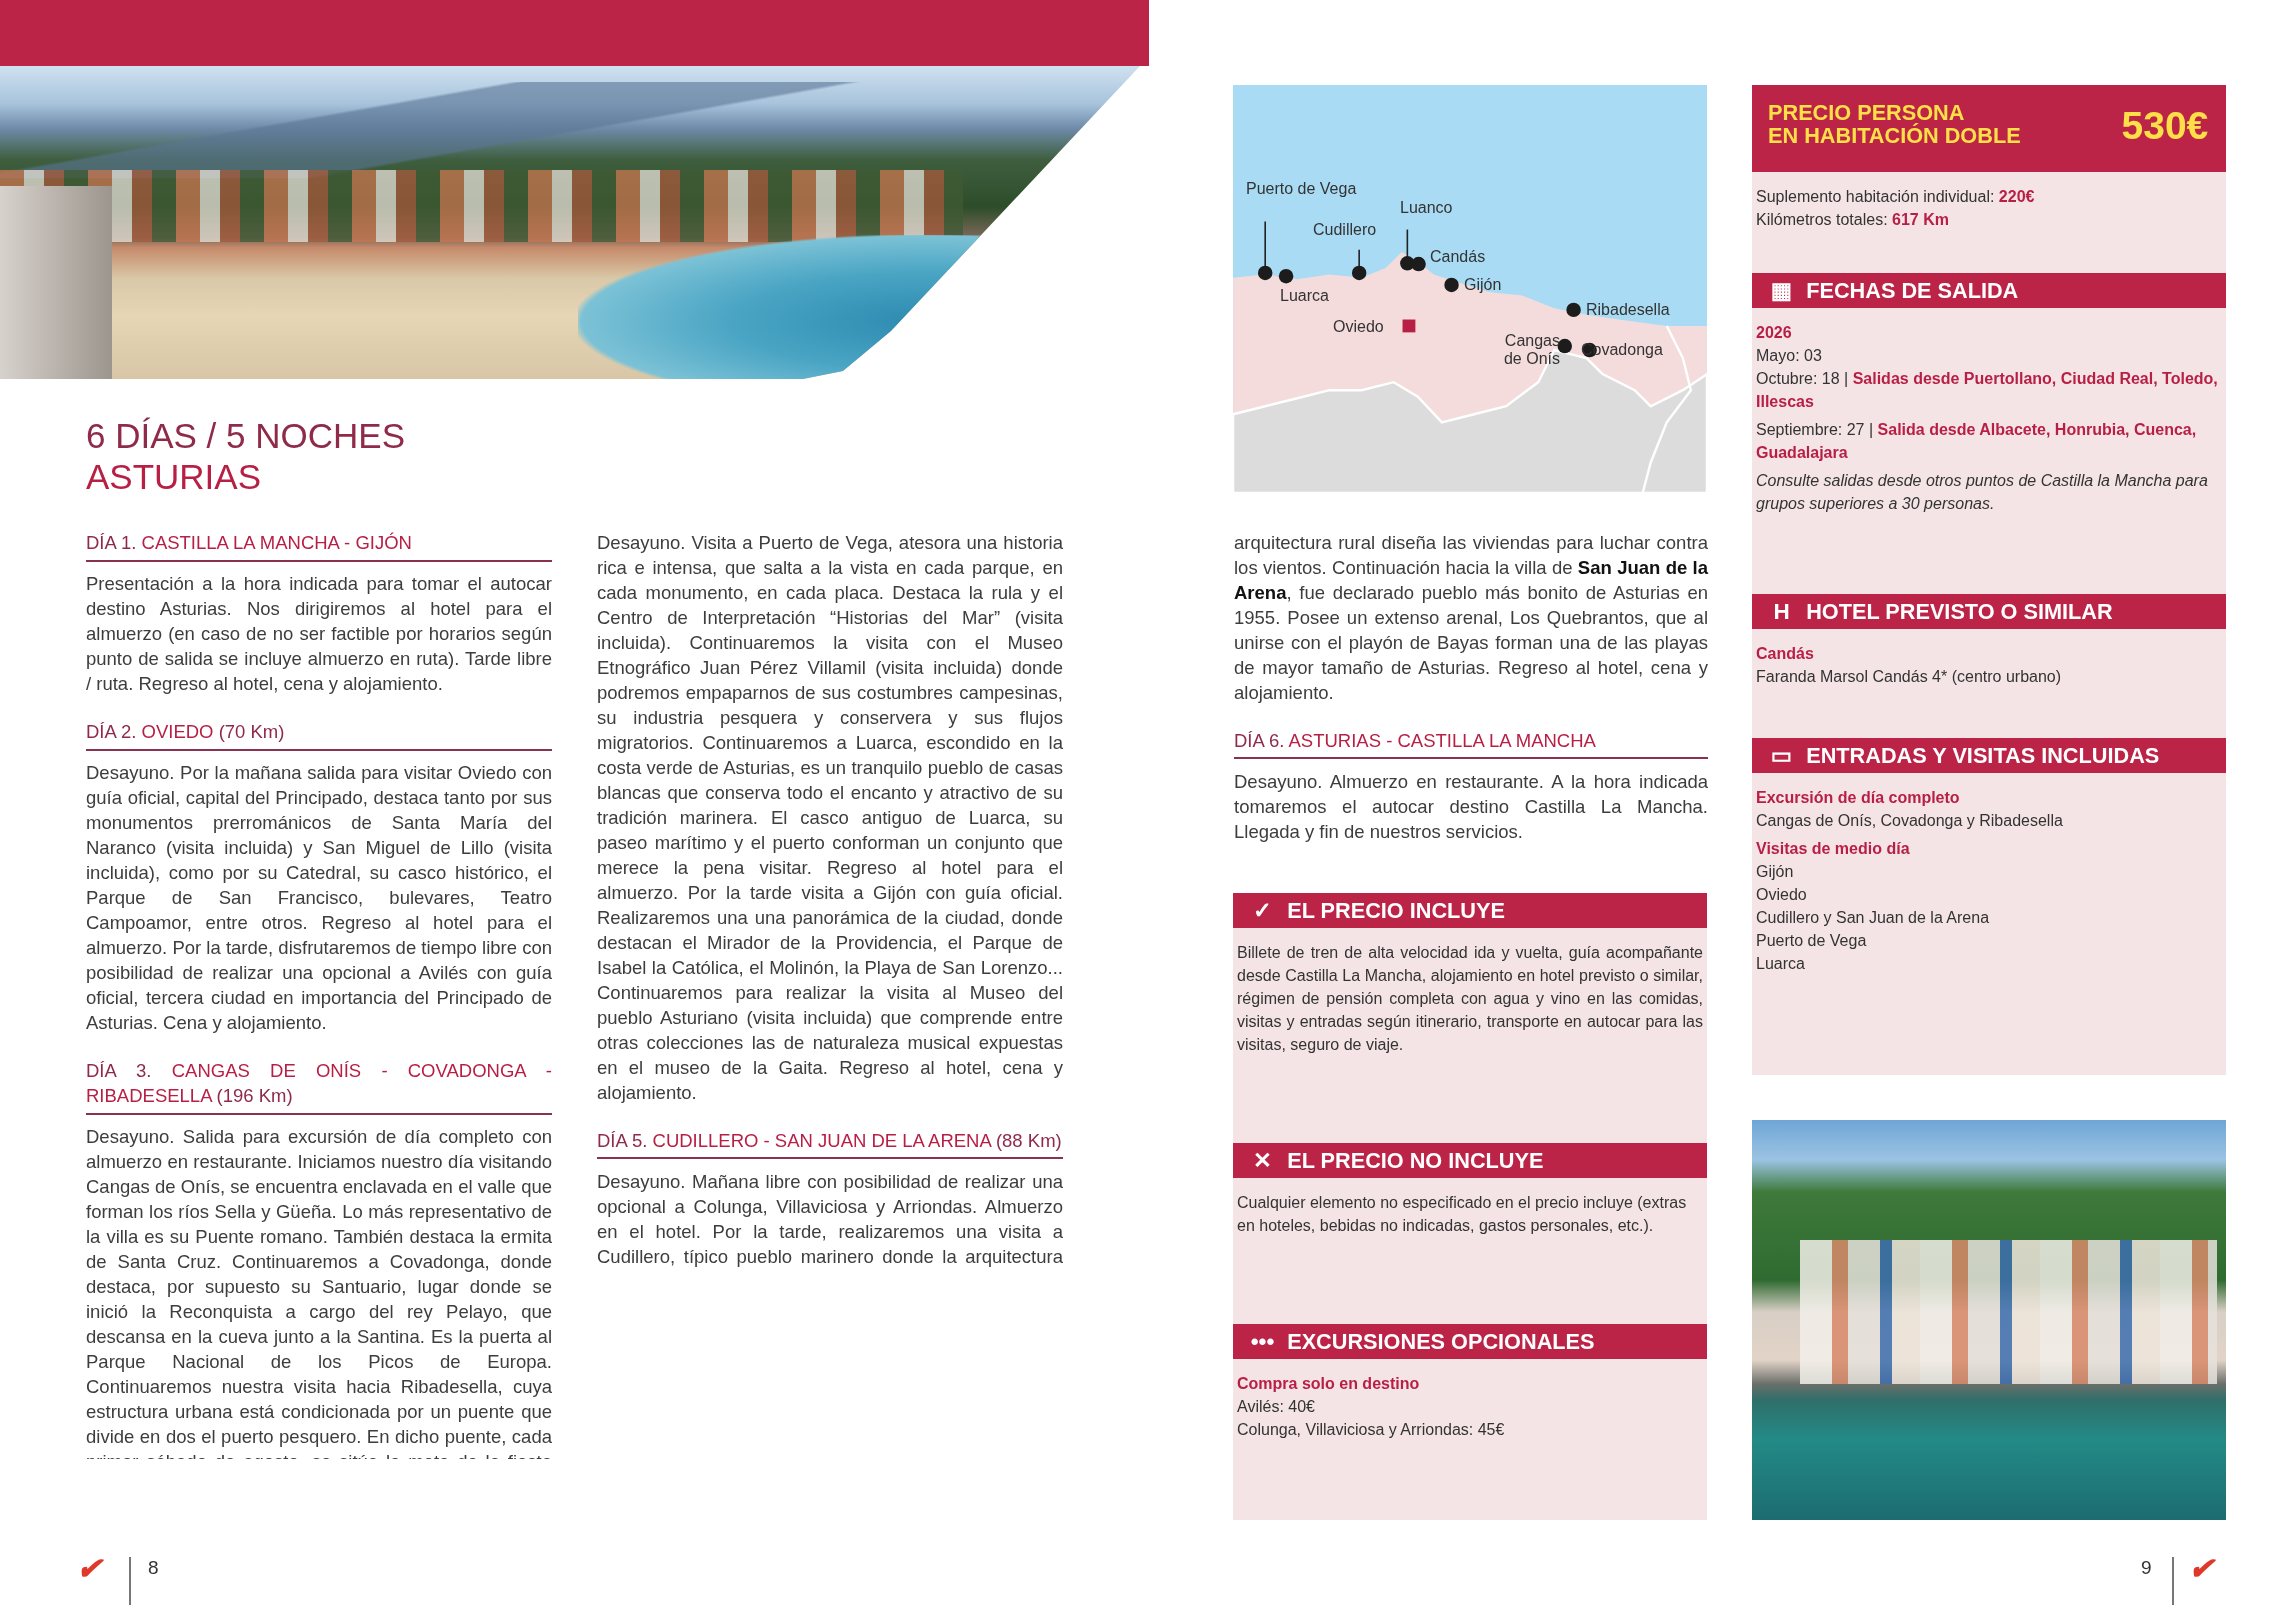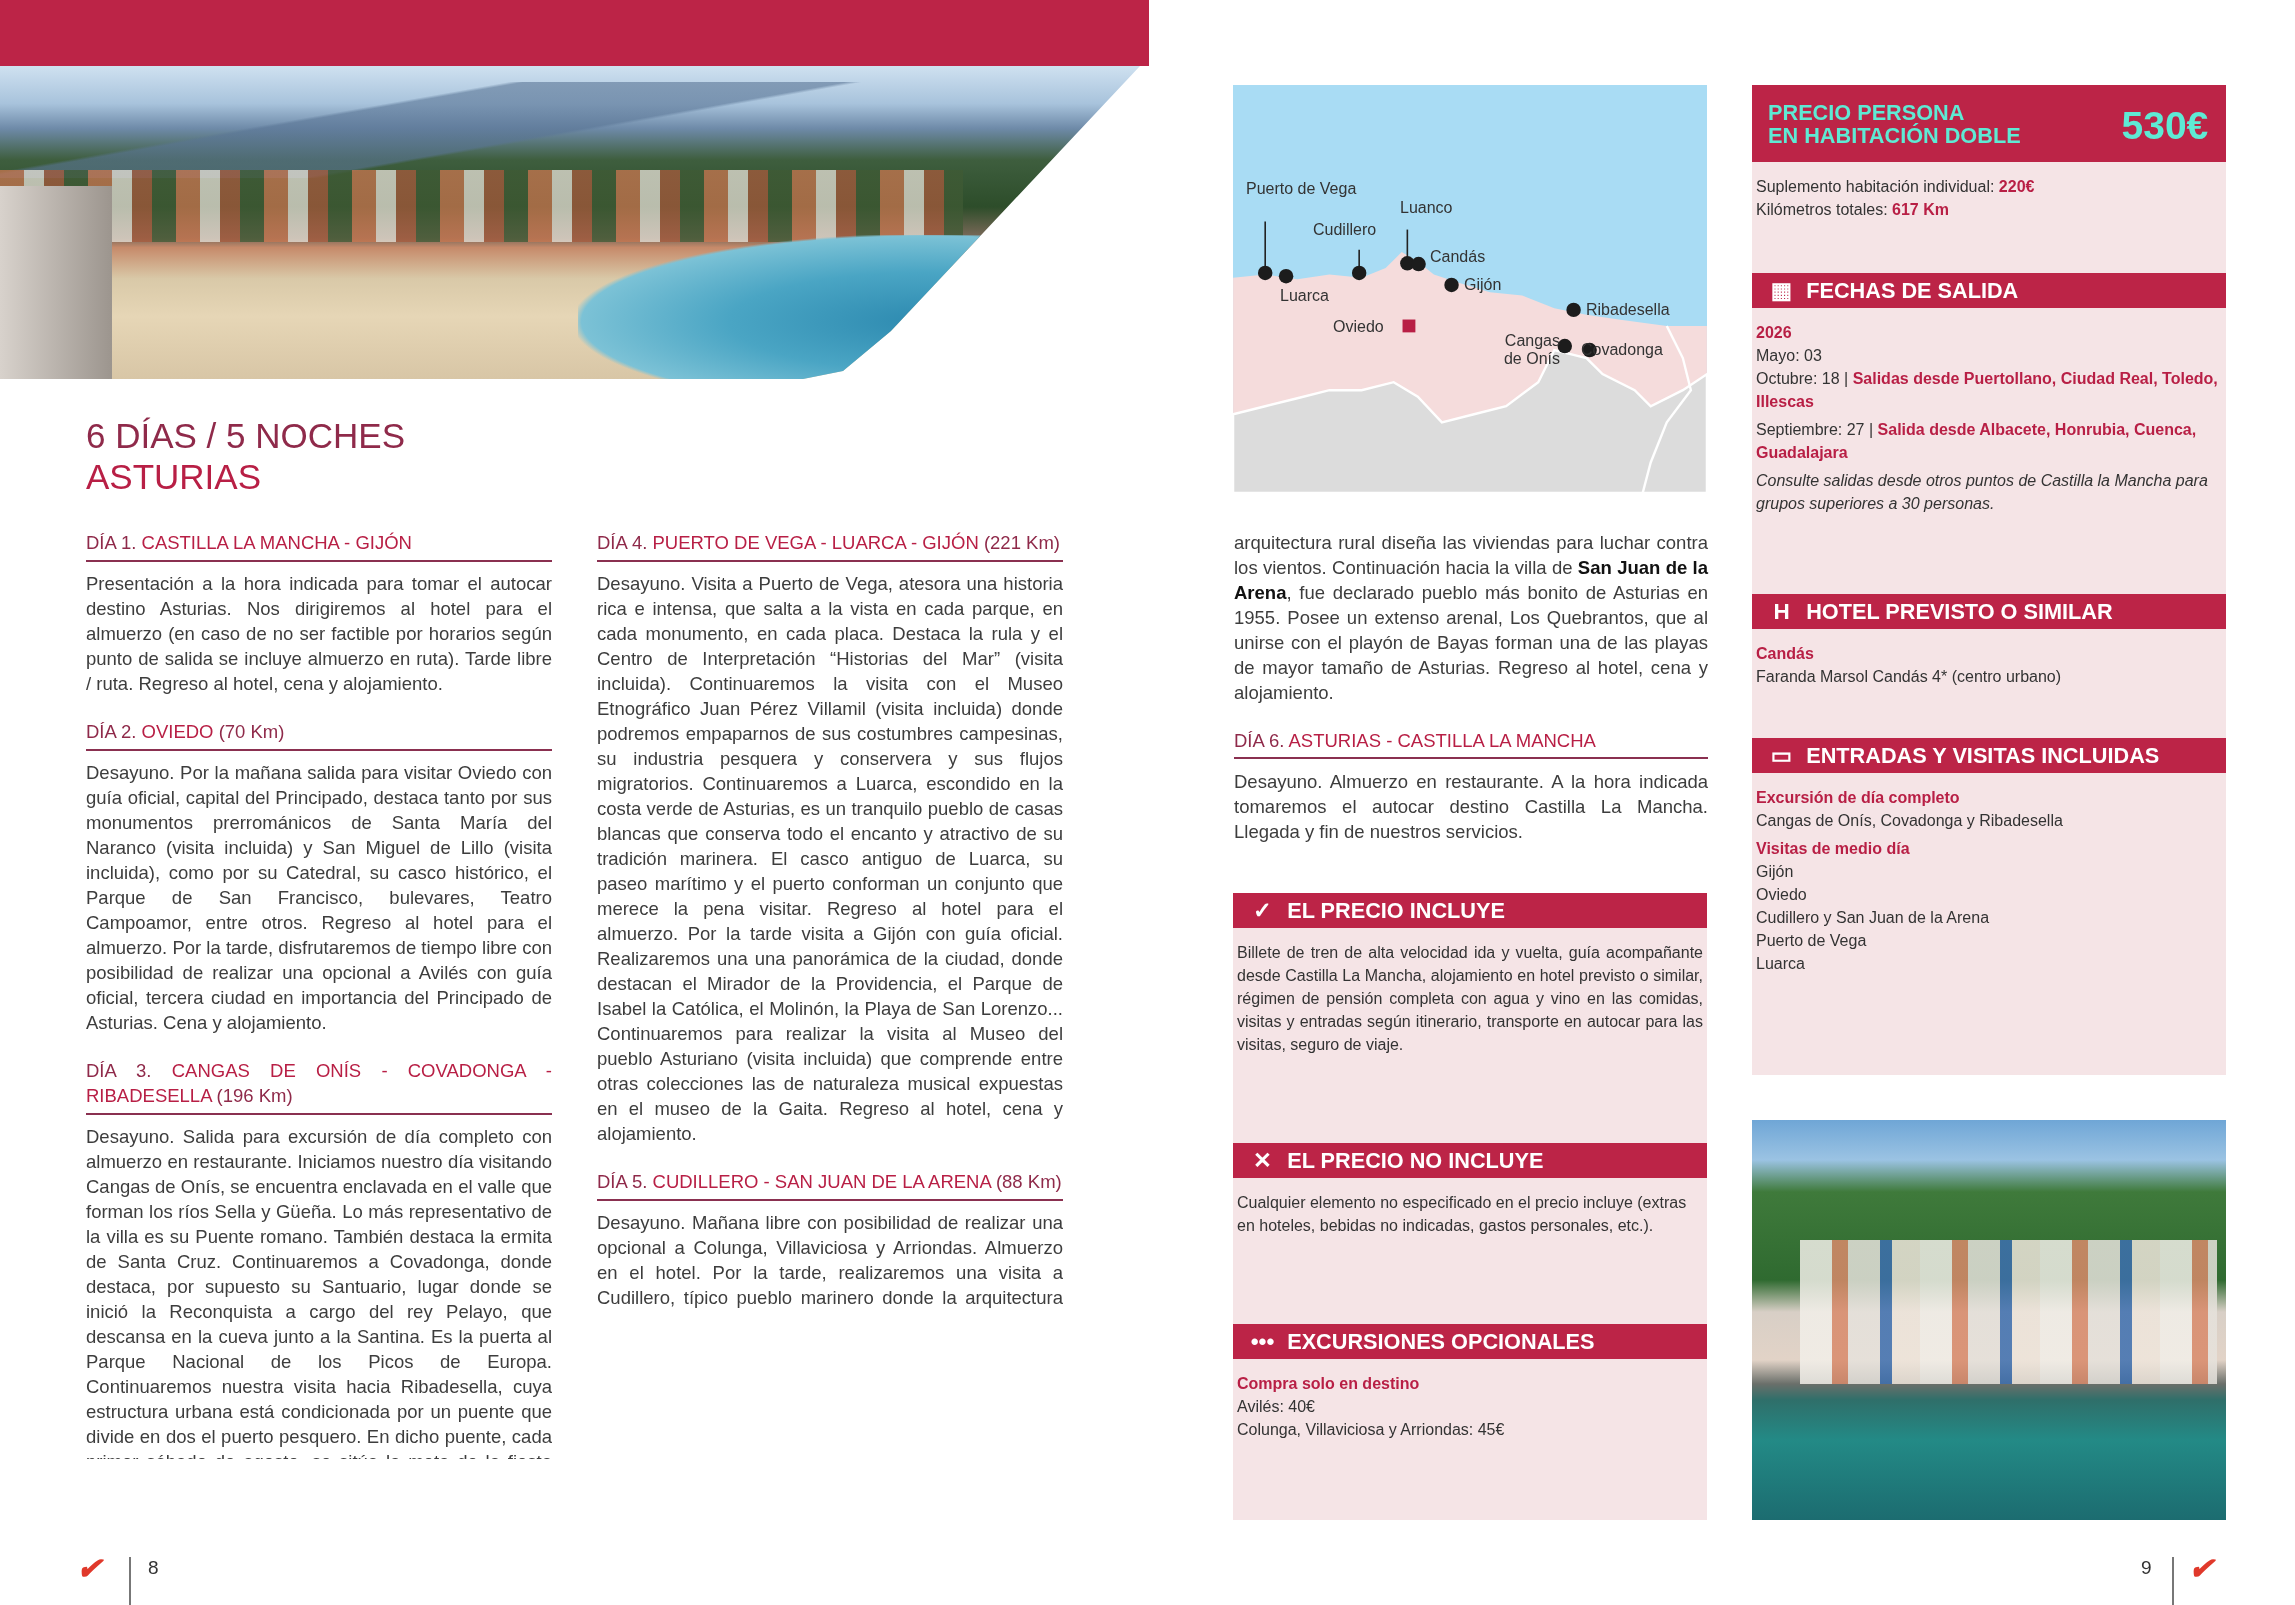"PRECIO PERSONA" .price-head { color: #5eead4 -> #fde047; height: 77px -> 87px }
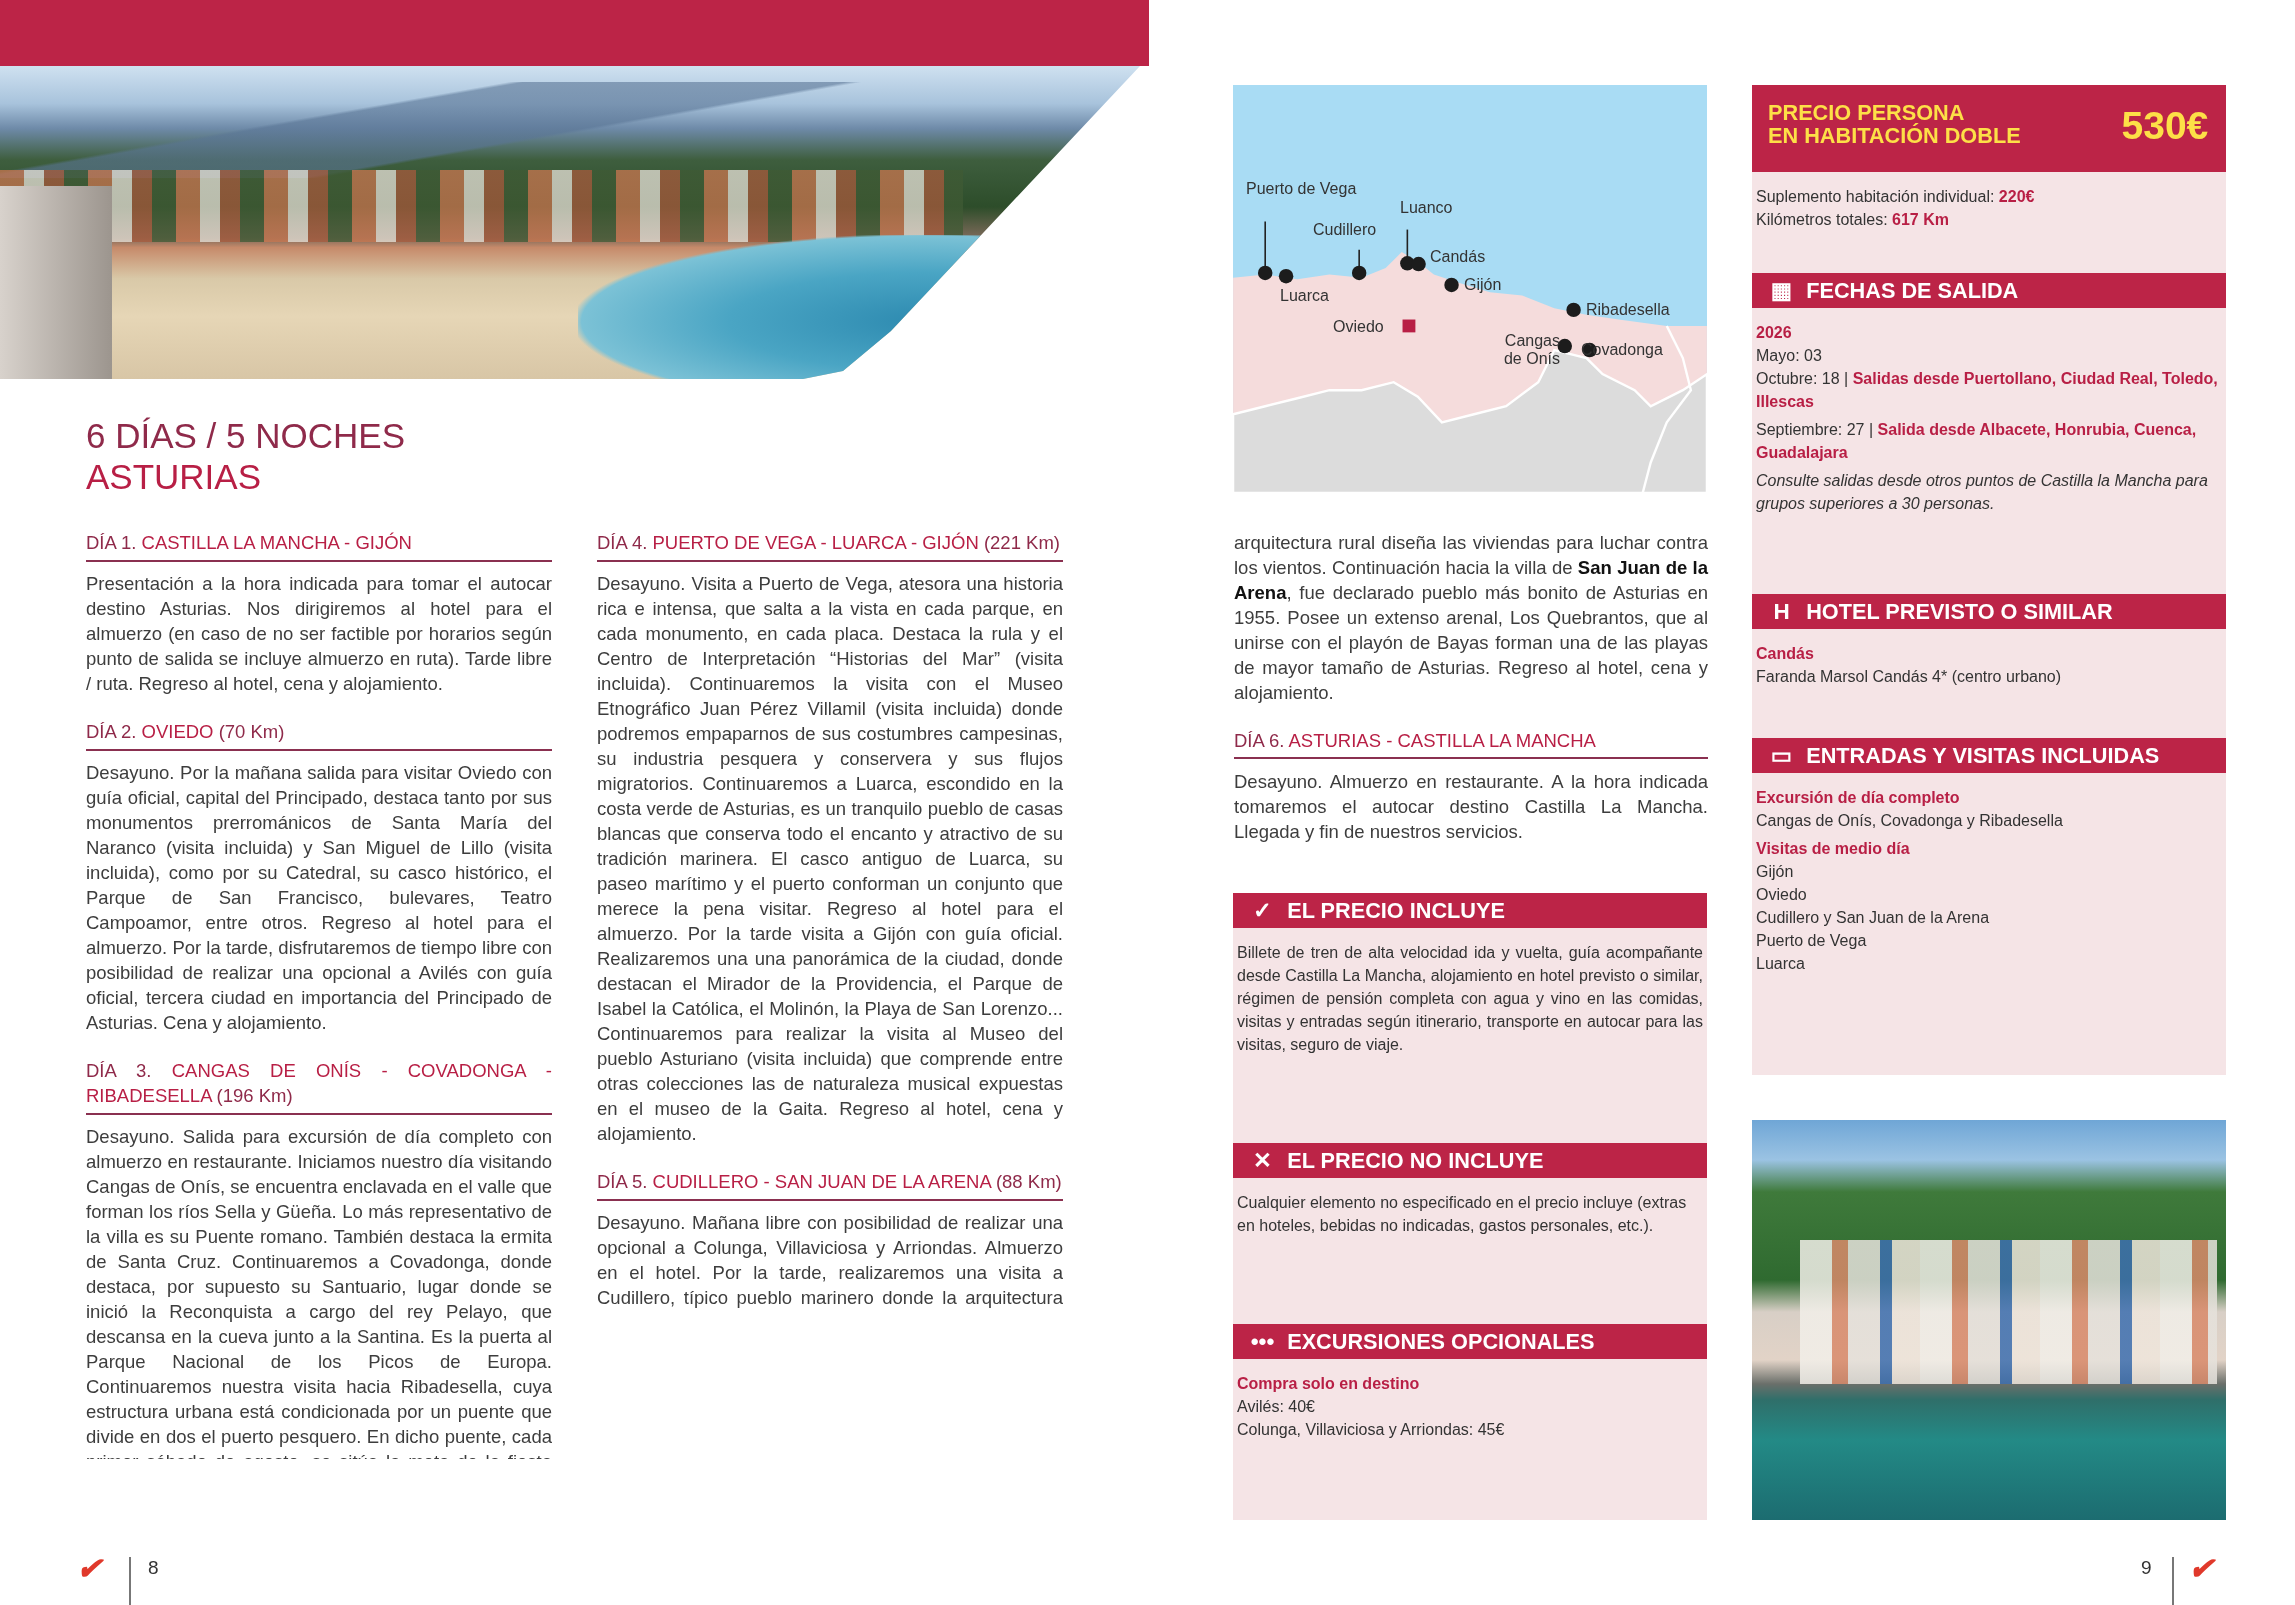"DÍA 4. PUERTO DE VEGA" div.day-head { html: <div> <span>DÍA 4.</span> <span>PUERTO DE VEGA - LUARCA - GIJÓN</span> <span>(221 Km)</span> </div> -> none }
